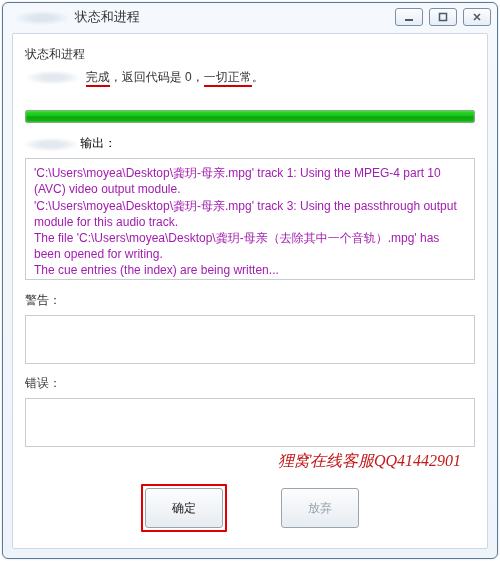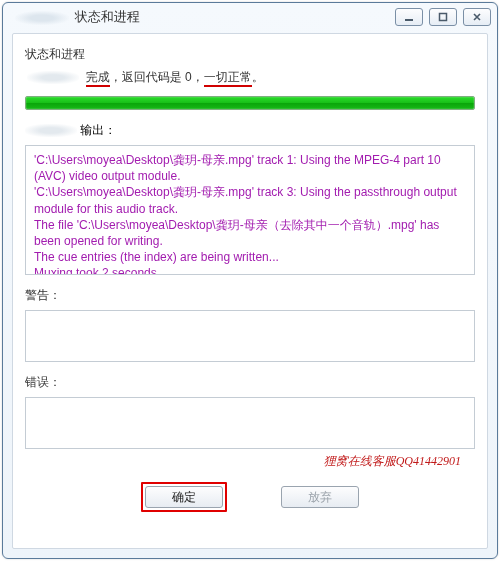"完成，返回代码是 0，一切正常。" .status-line { margin: 0 0 8px 2px -> 0 0 22px 2px }
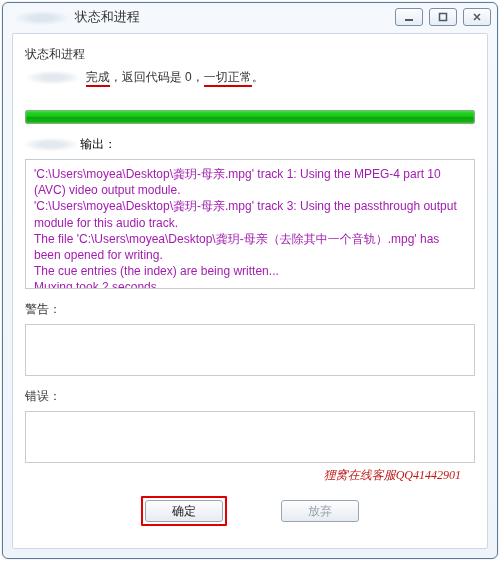"狸窝在线客服QQ41442901" .watermark { font-size: 12px -> 16px }
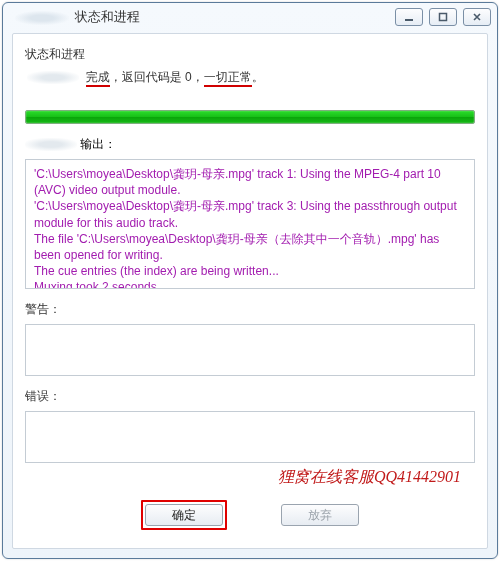"确定" .btn { height: 22px -> 40px }
